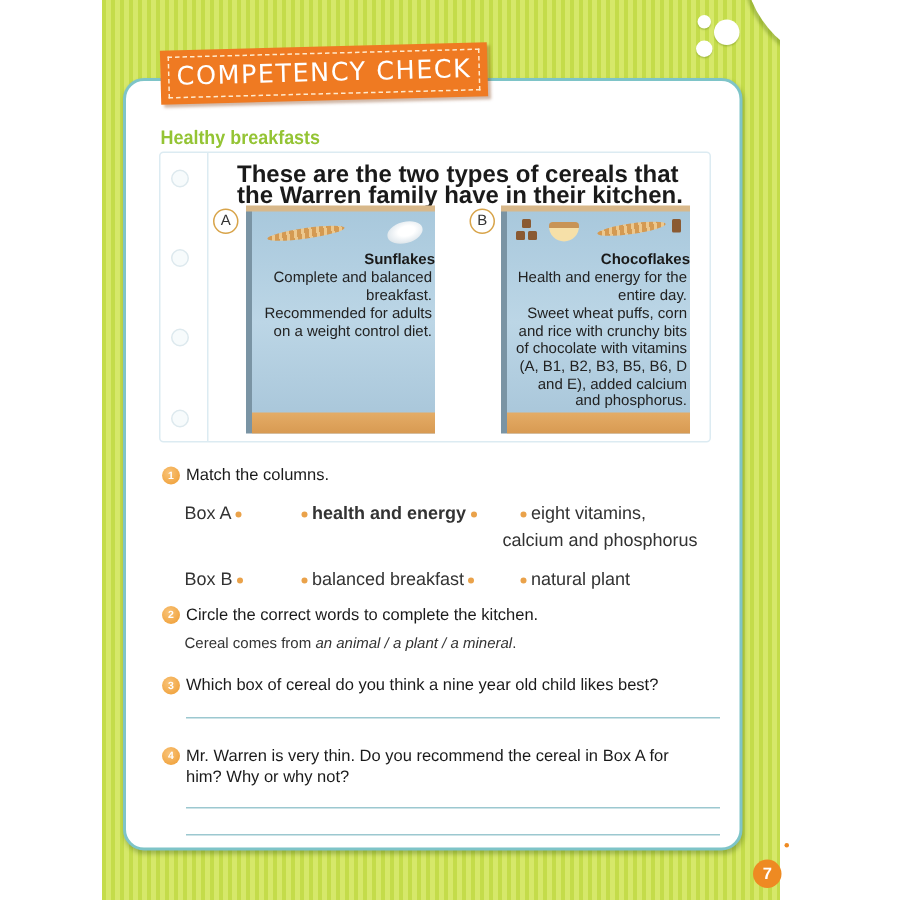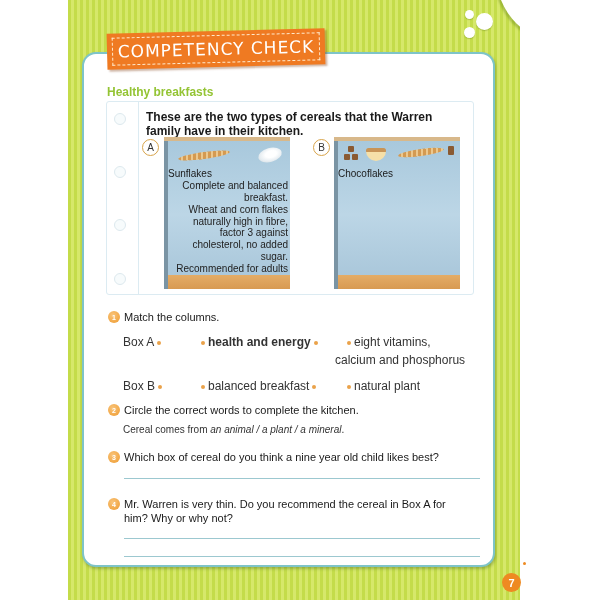"These are the two types" .intro { font-size: 12px -> 16px; left: 146px -> 158px }
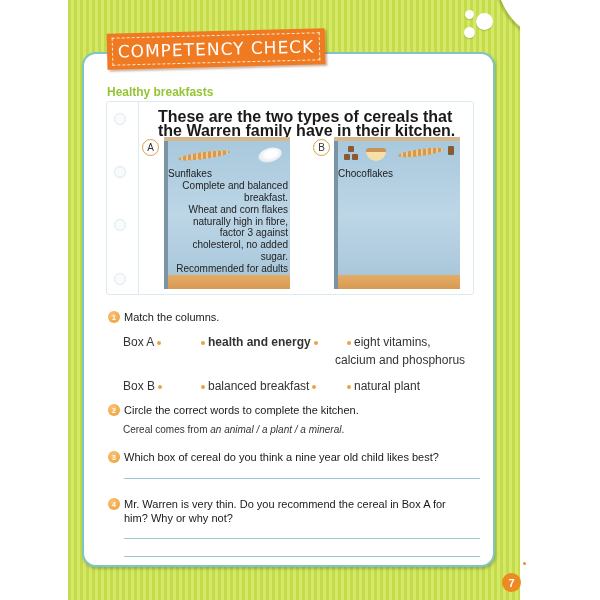"Sunflakes" .cereal-box .box-name { font-weight: normal -> bold; text-align: left -> right }
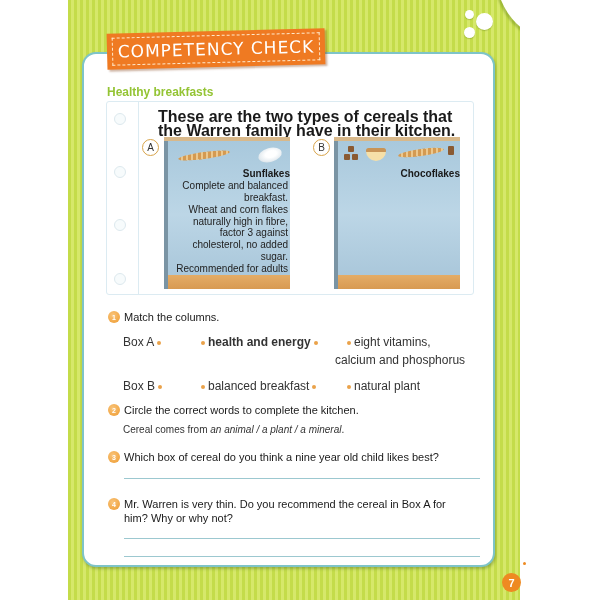"Health and energy for the" div.box-desc { html: none -> <div> <p>Health and energy for the entire day.</p> <p>Sweet wheat puffs, corn and rice with crunchy bits of chocolate with vitamins (A, B1, B2, B3, B5, B6, D and E), added calcium and phosphorus.</p> </div> }
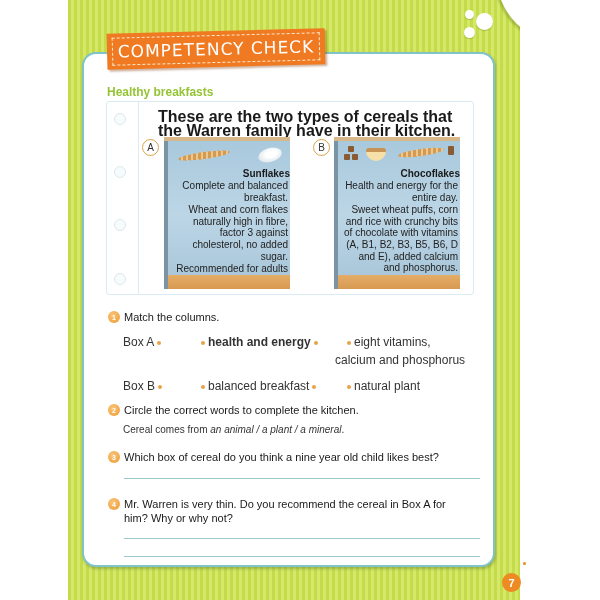"Wheat and corn flakes naturally" p { html: <p>Wheat and corn flakes naturally high in fibre, factor 3 against cholesterol, no added sugar.</p> -> none }
